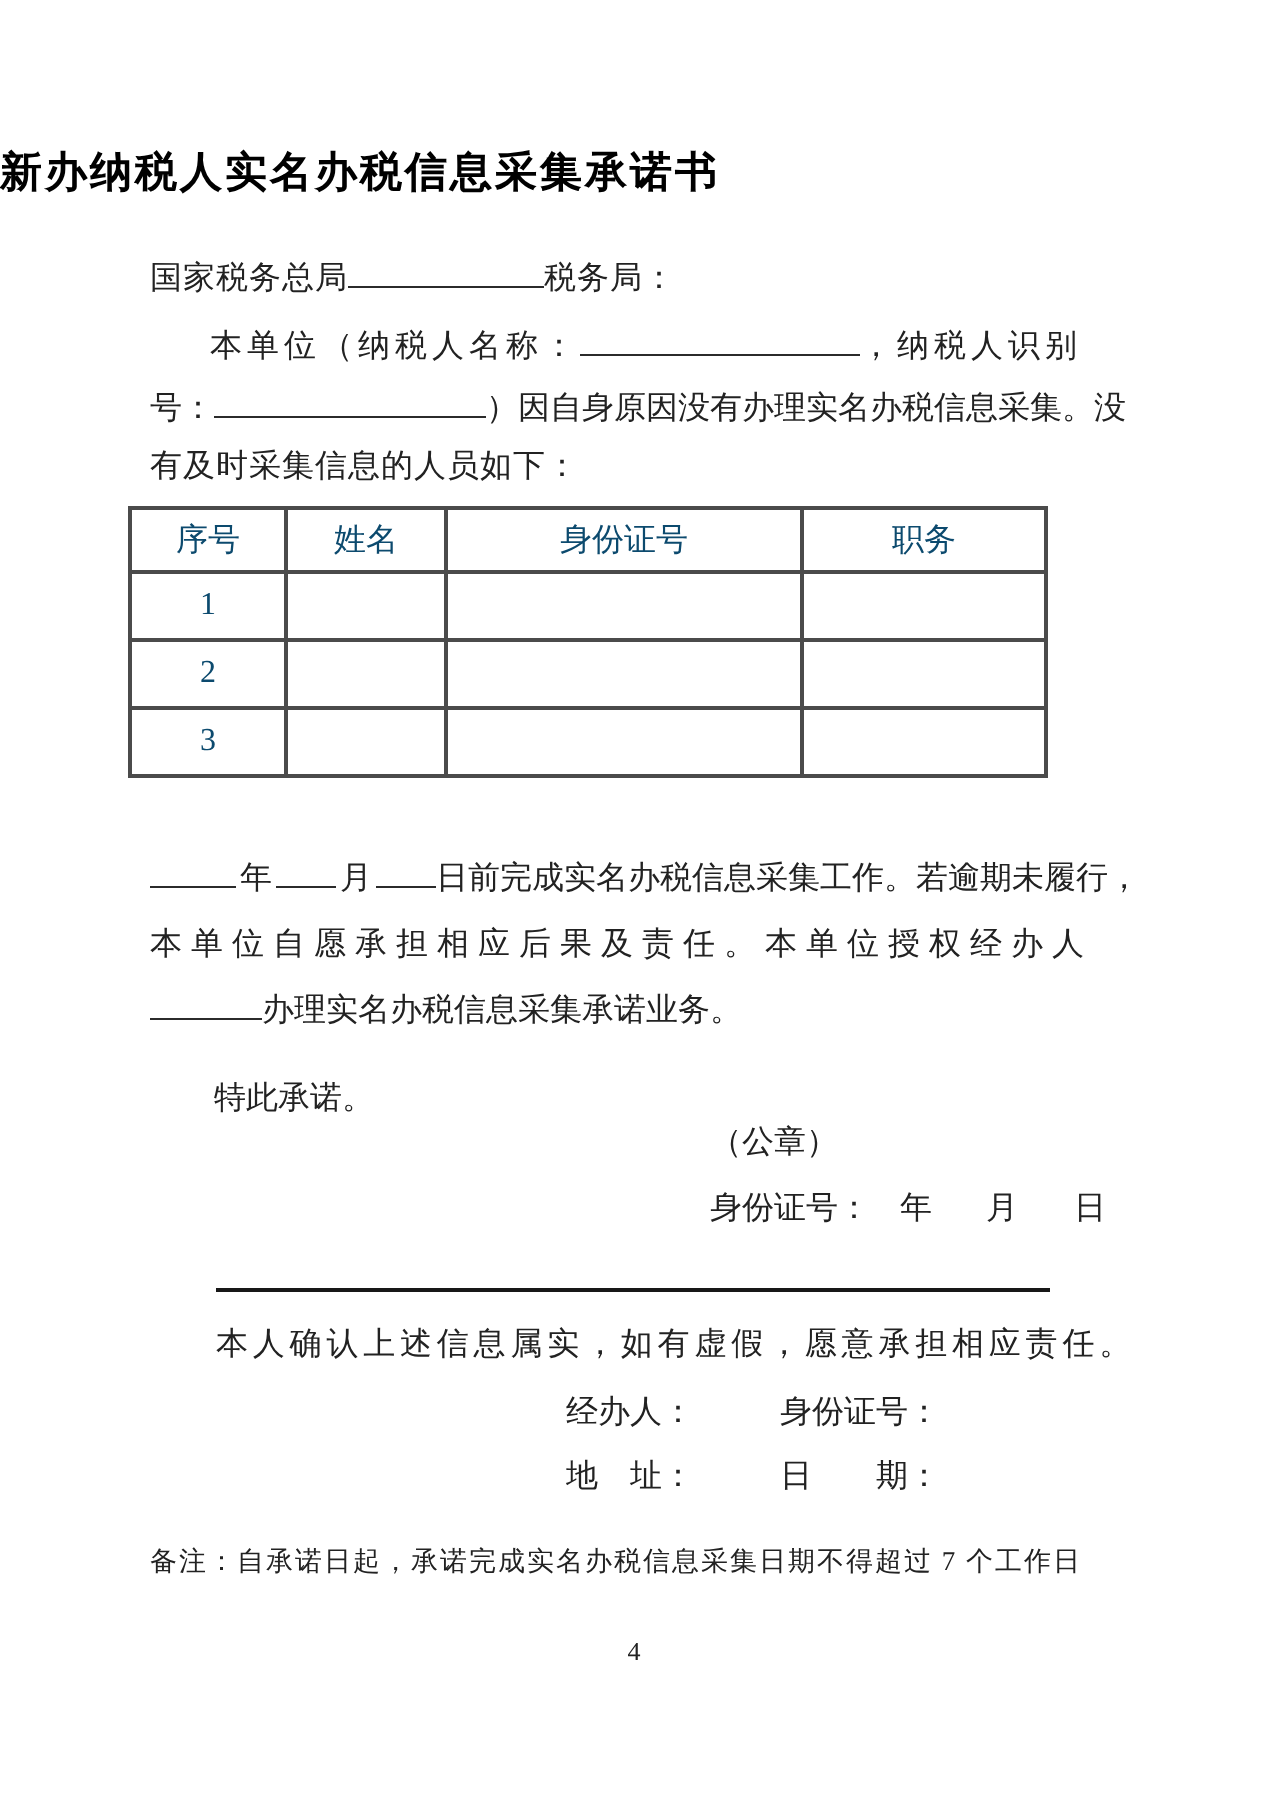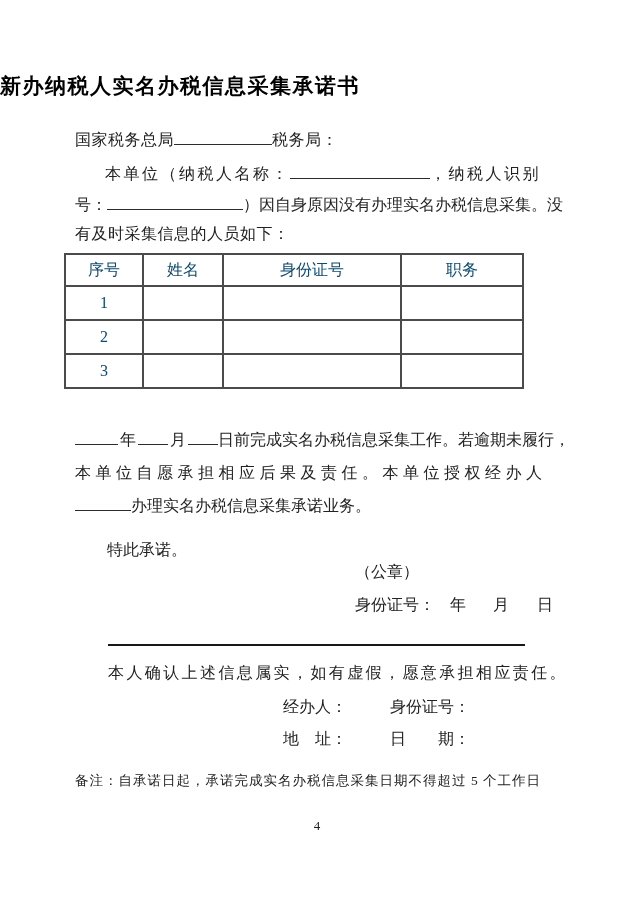"备注：自承诺日起，承诺完成实名办税信息采集日期不得超过 5 个工作日" div.note { text: 5 -> 7 }
